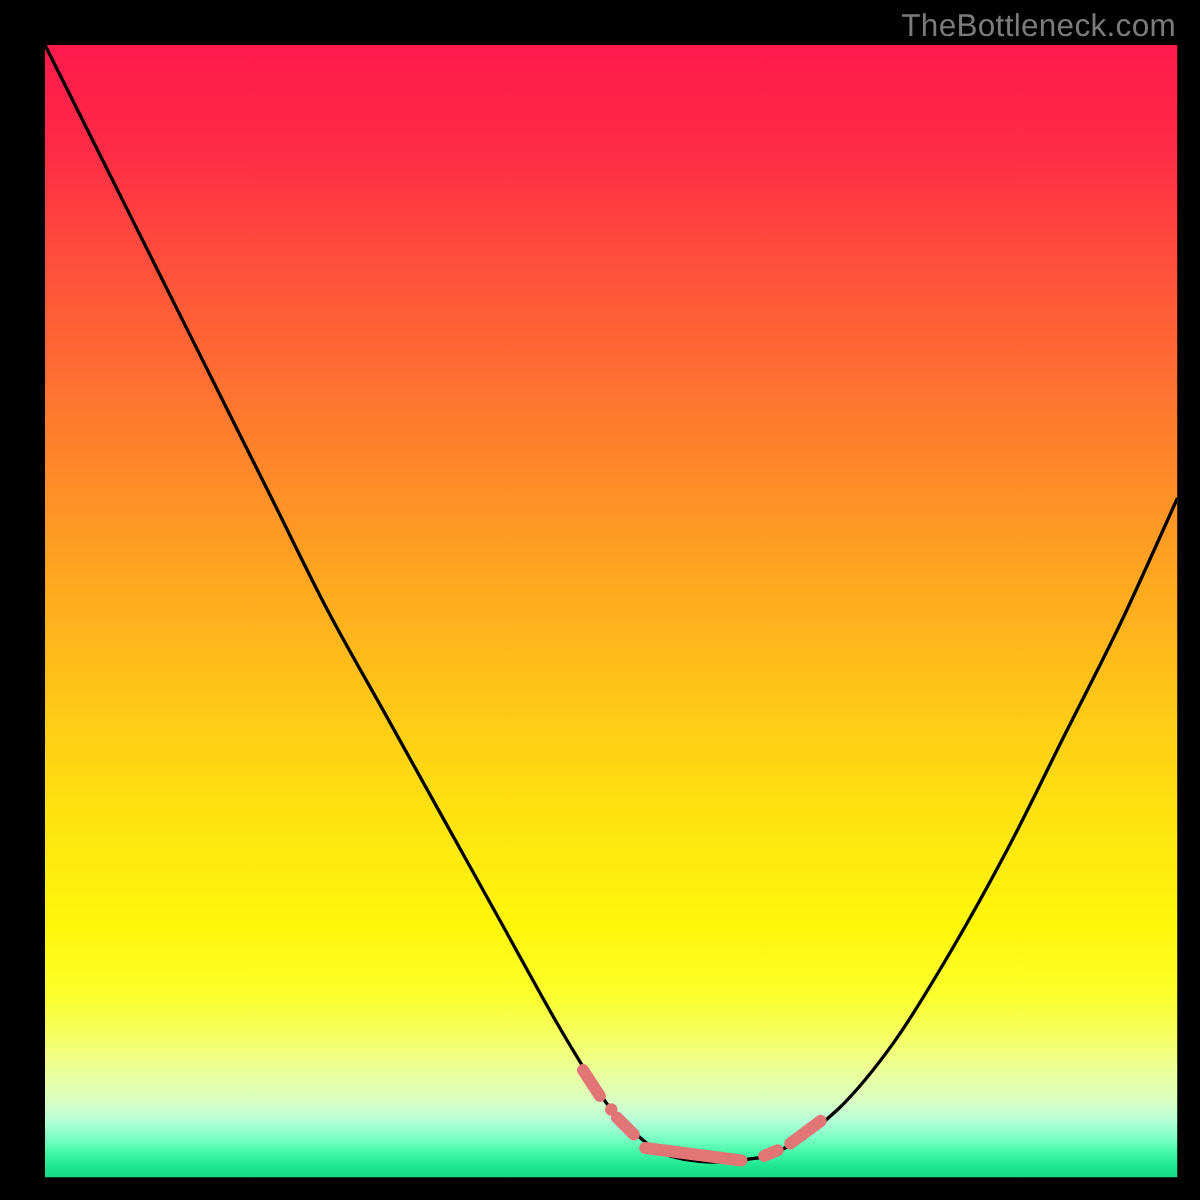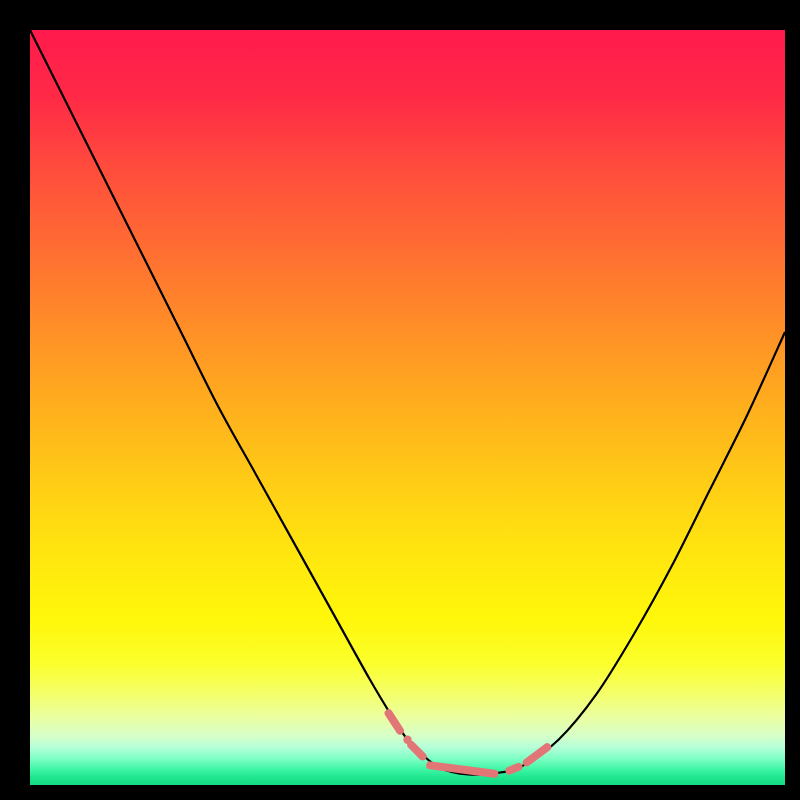"TheBottleneck.com" div.watermark { html: none -> <div>TheBottleneck.com</div> }
